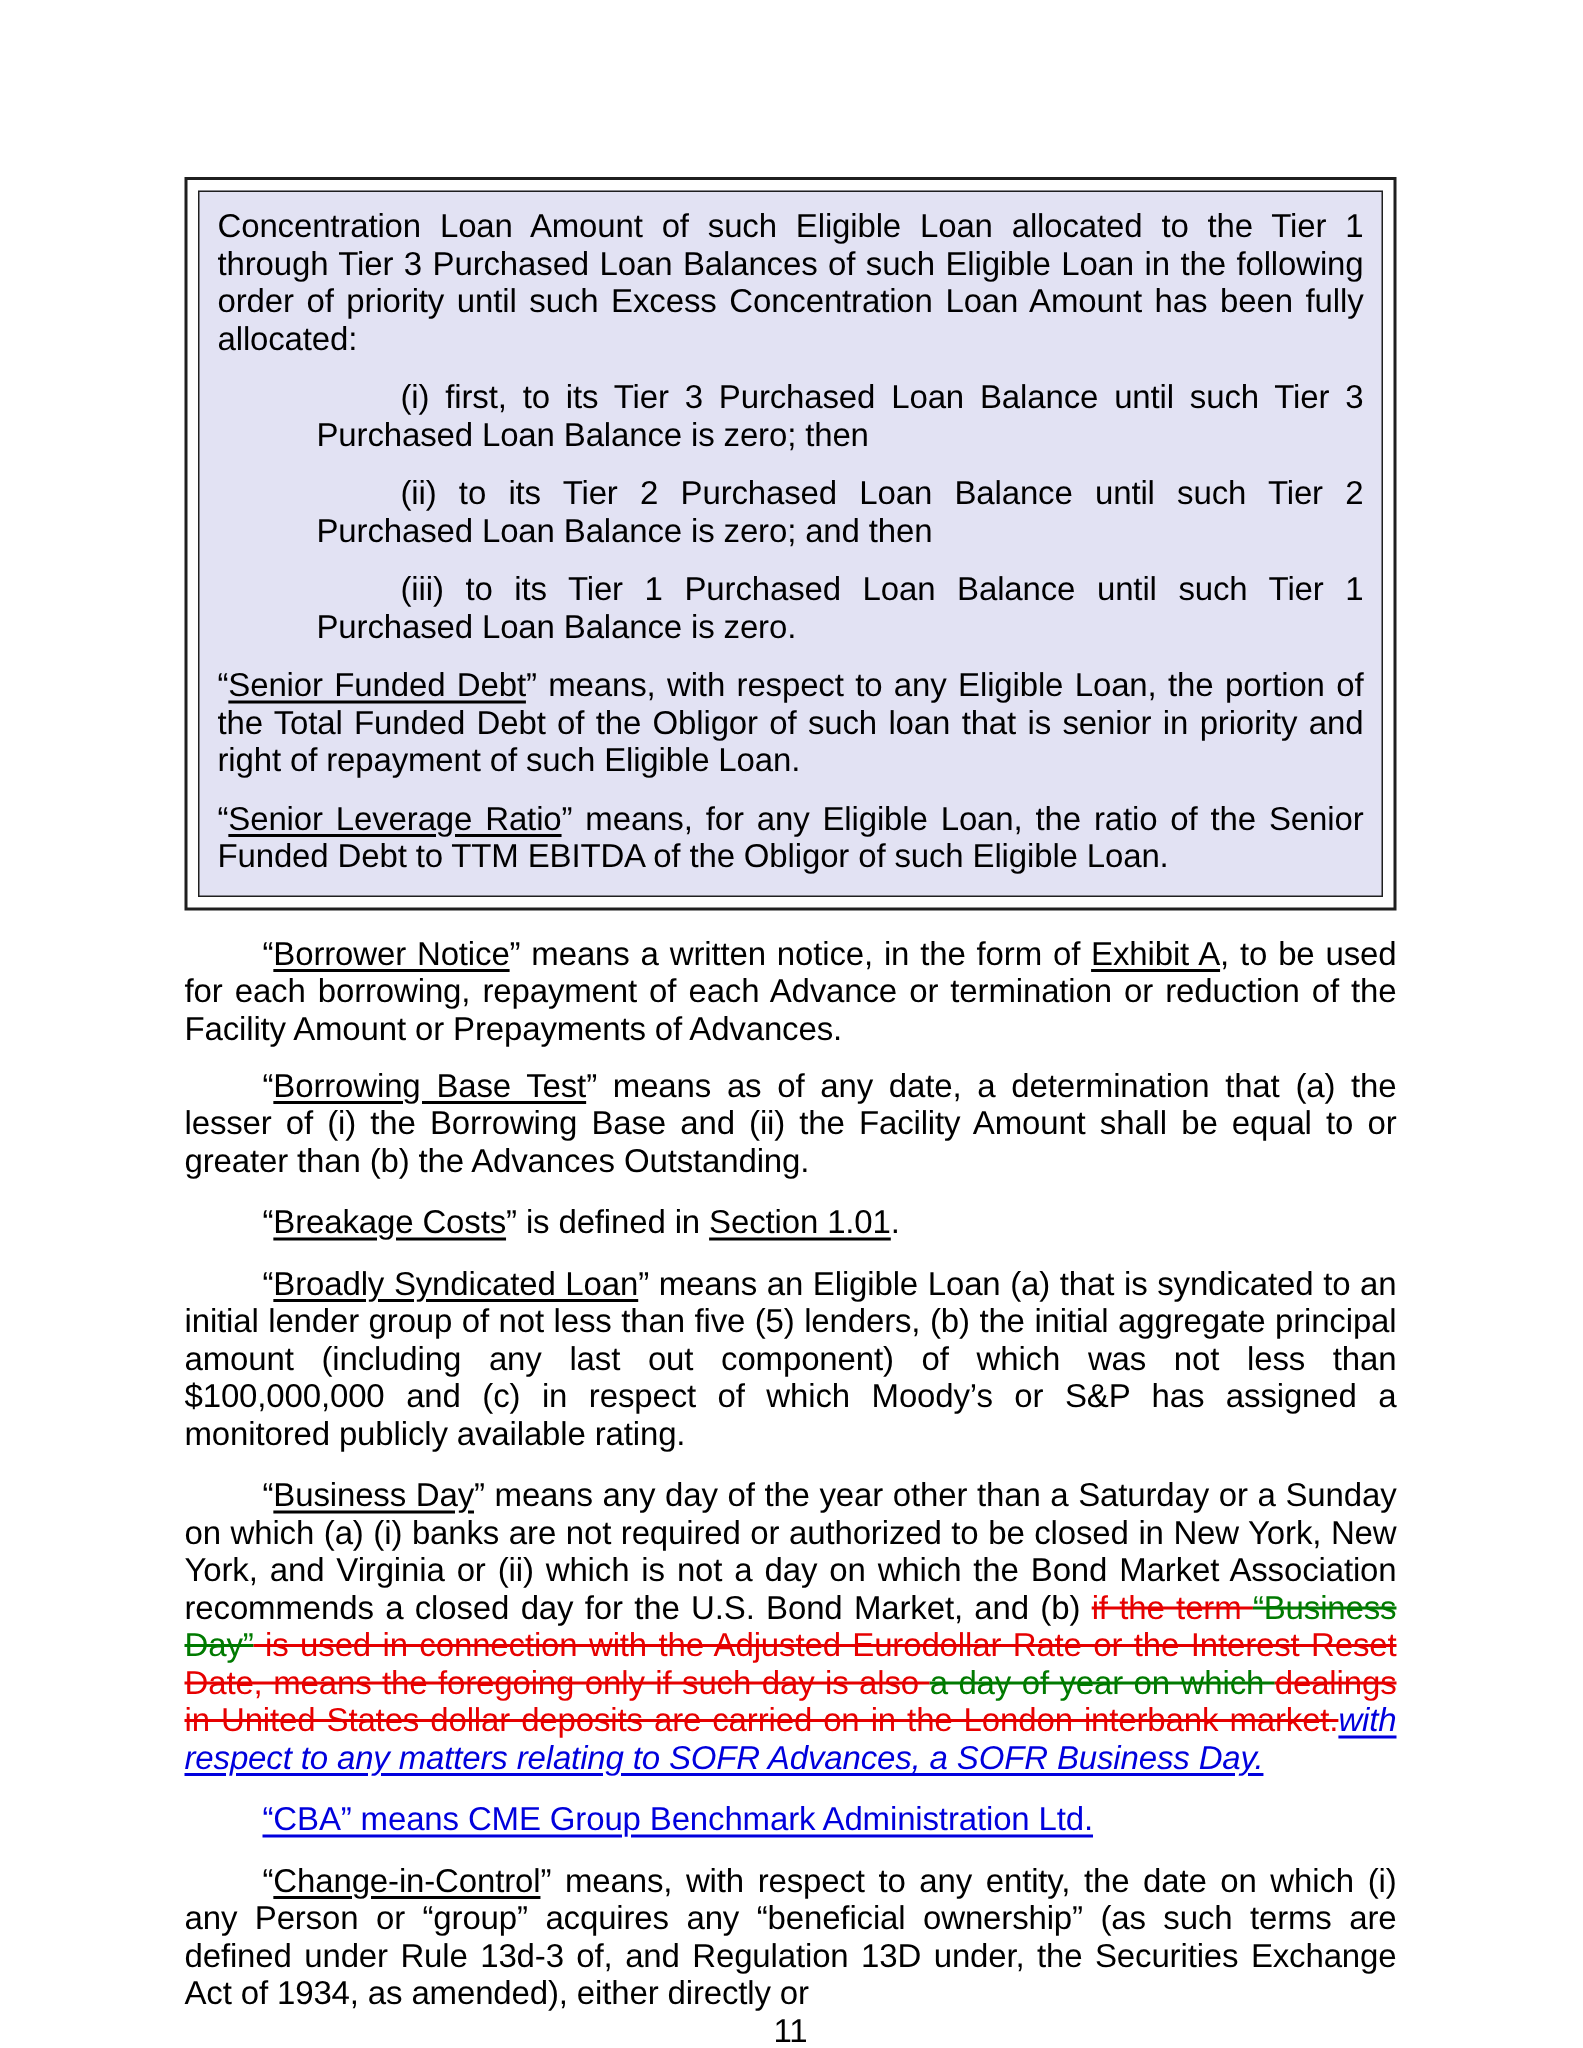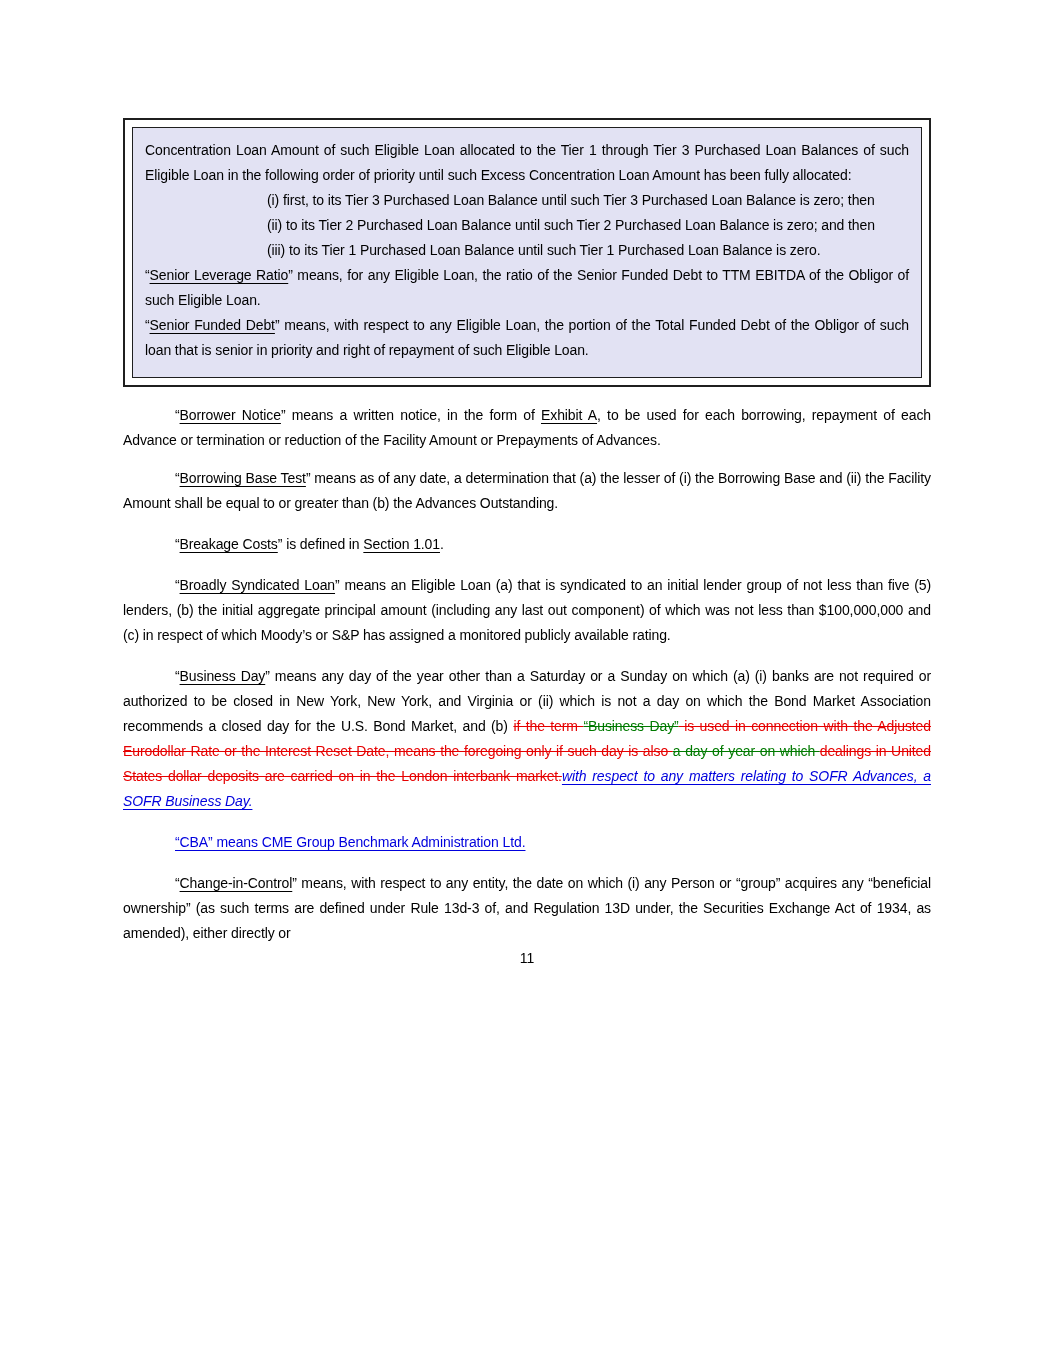"Concentration Loan Amount of such" .content { font-size: 14px -> 22px }
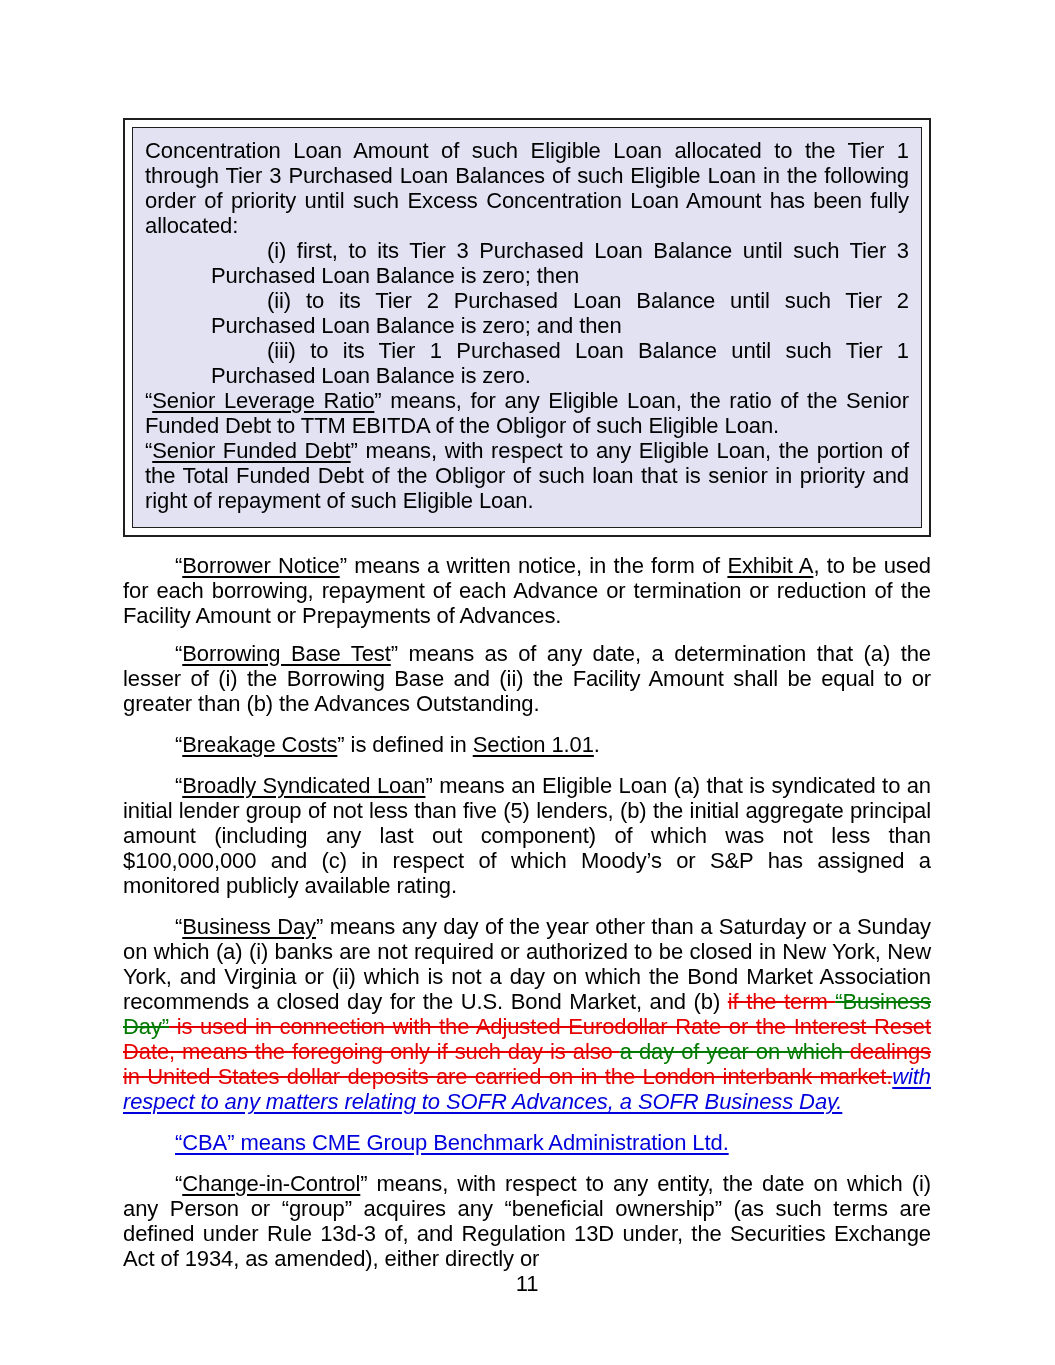"(i) first, to its Tier" .hbox-inner p { margin-top: none -> 14px }
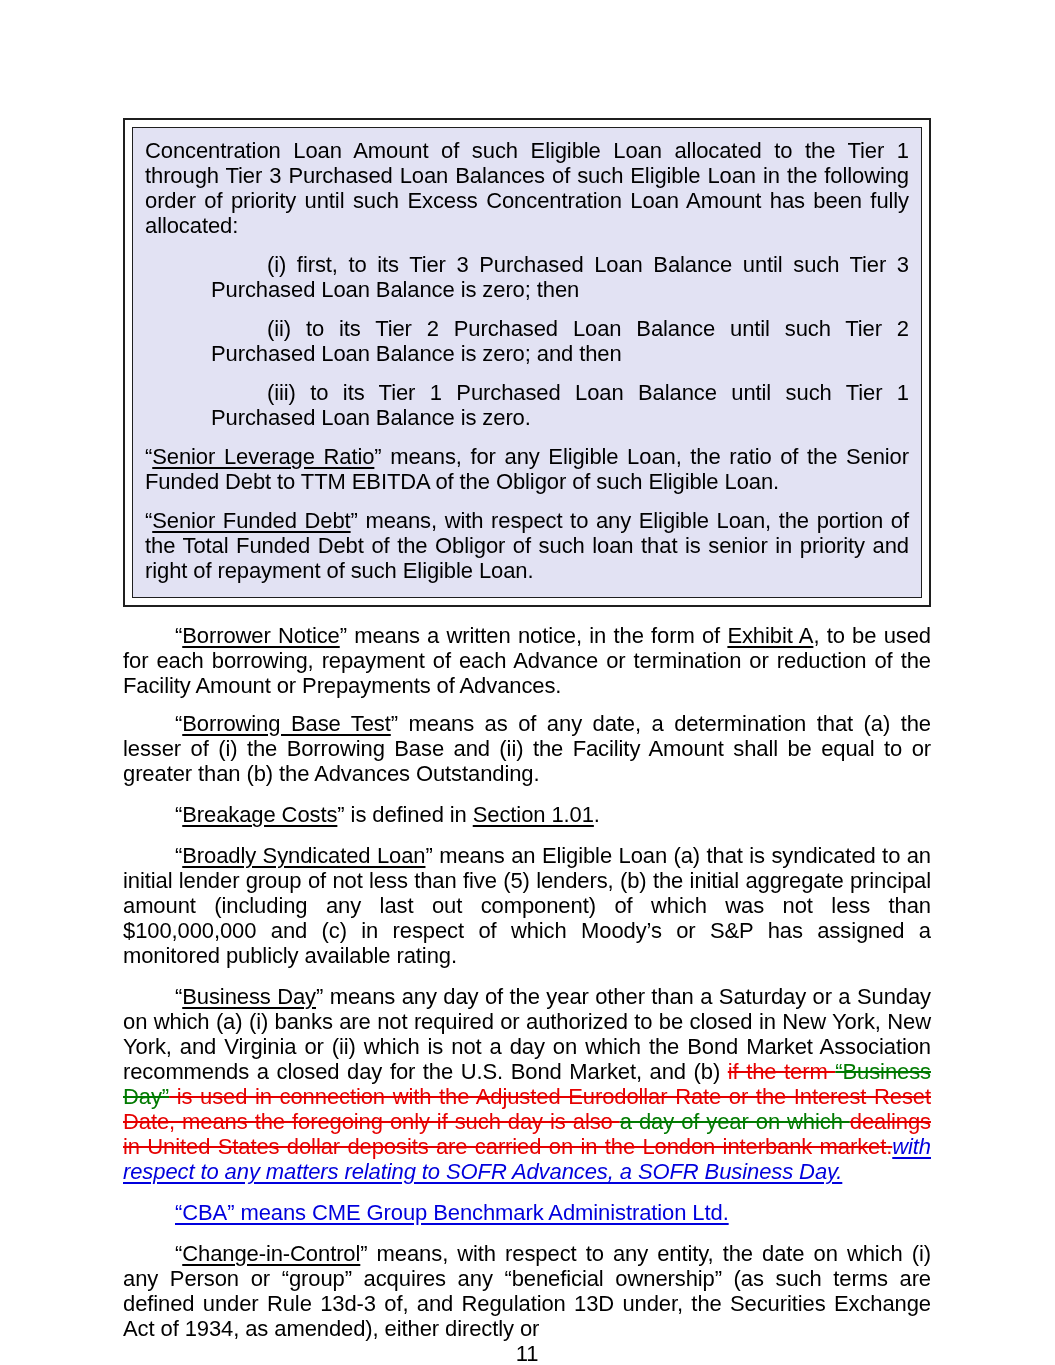"“Senior Leverage Ratio” means, for" p { order: before "“Senior Funded Debt” means, with" -> after "“Senior Funded Debt” means, with" }
